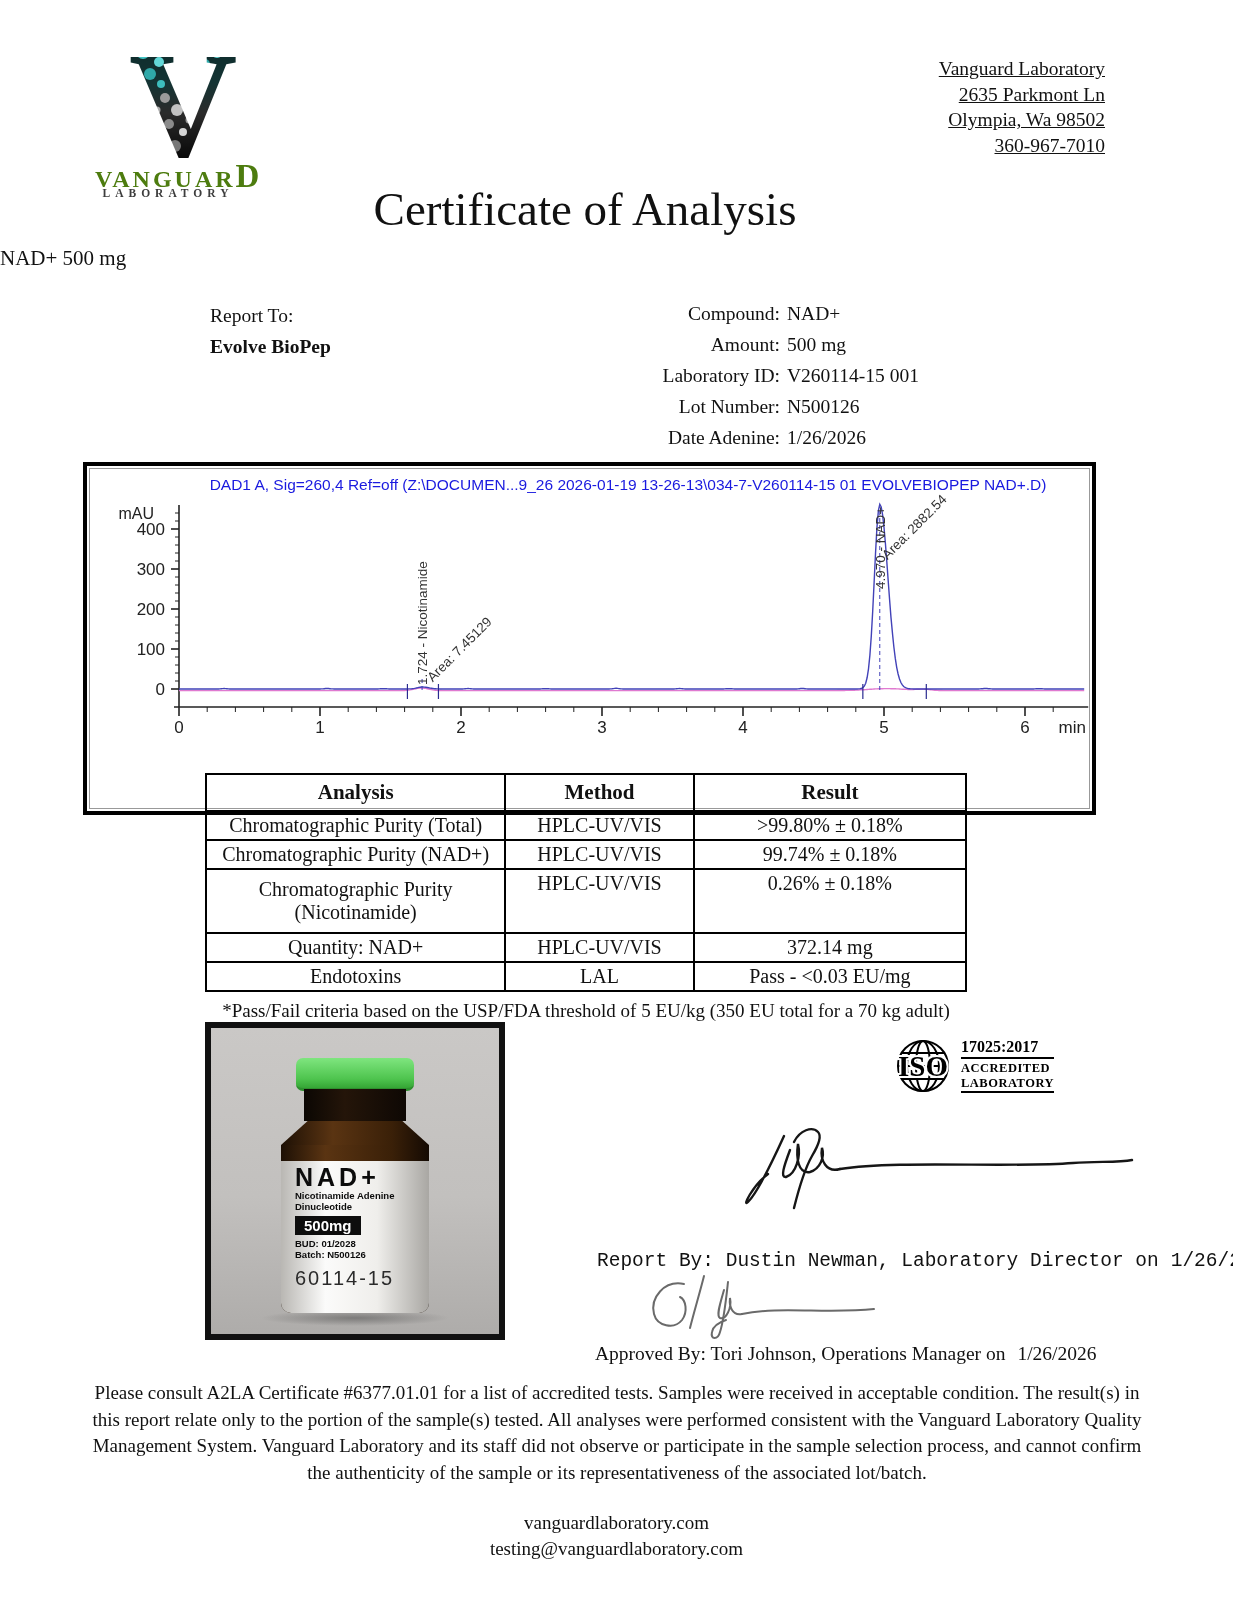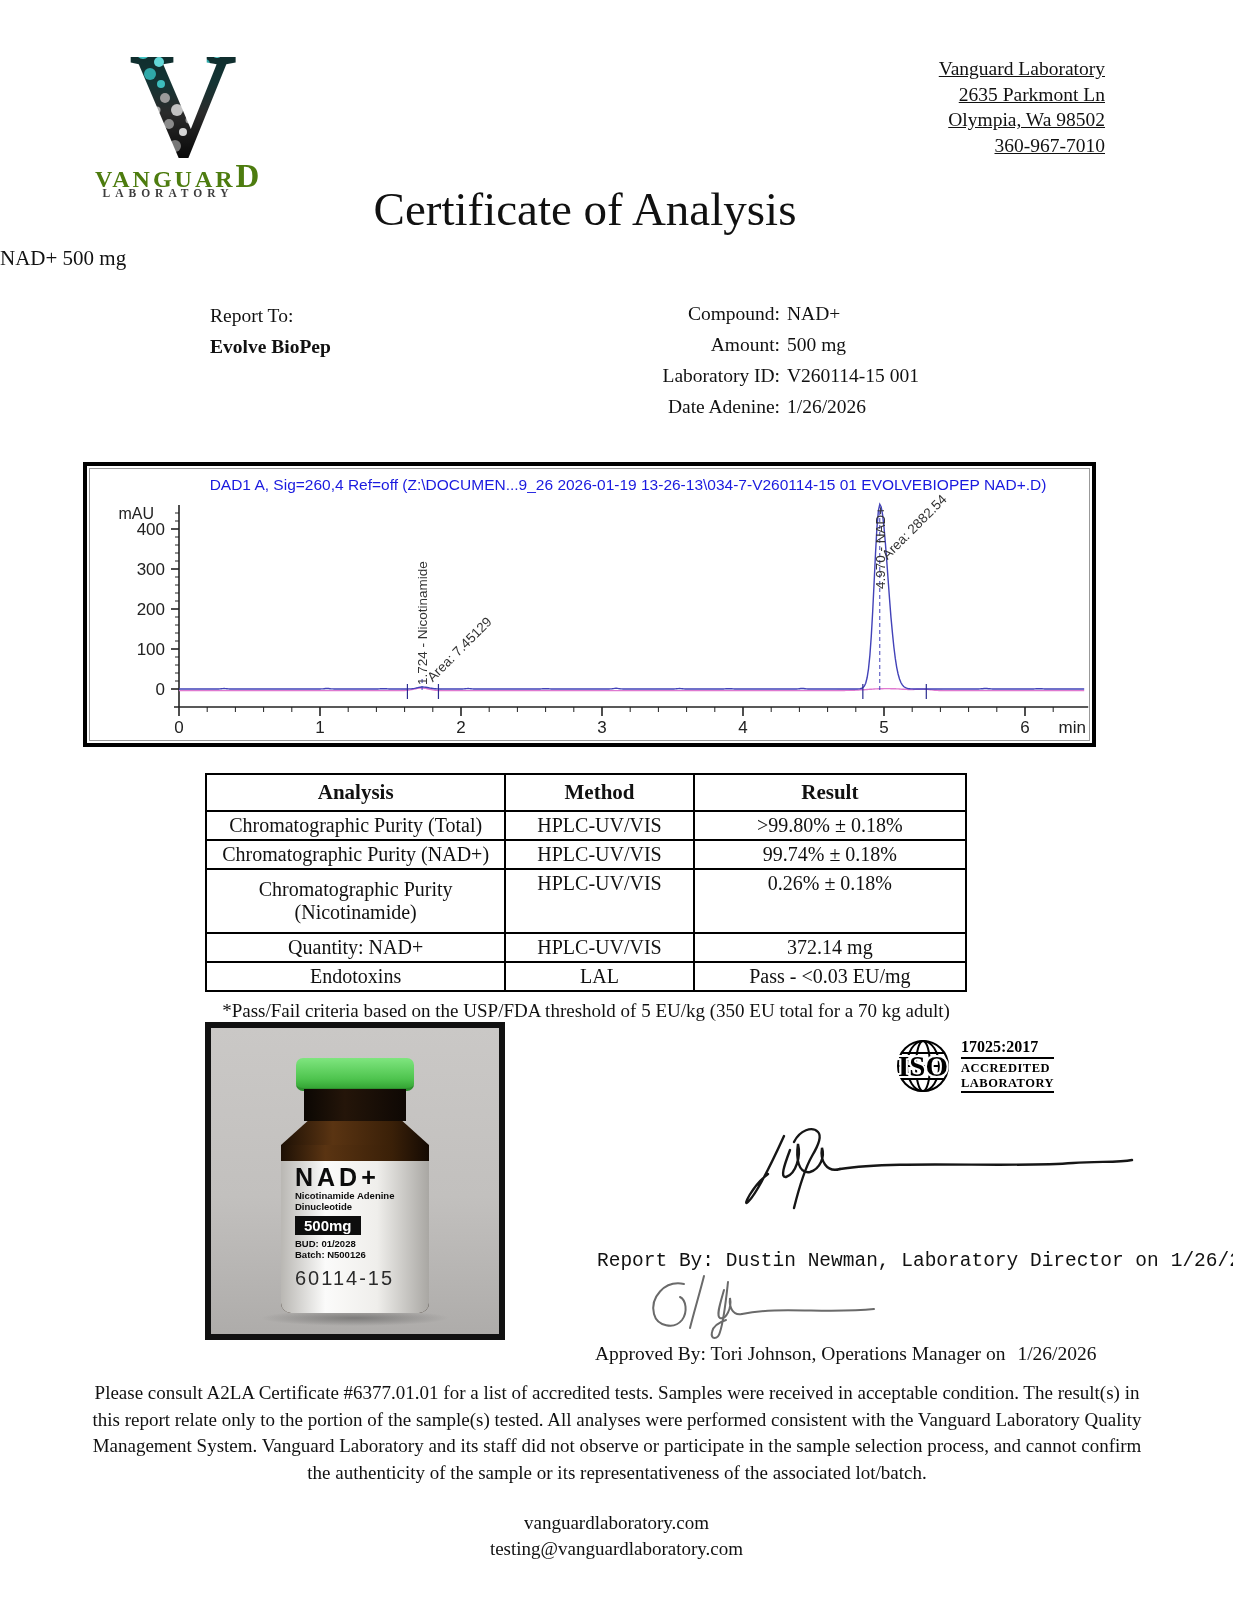"Lot Number:" tr { html: none -> <tr> <td>Lot Number:</td> <td>N500126</td> </tr> }
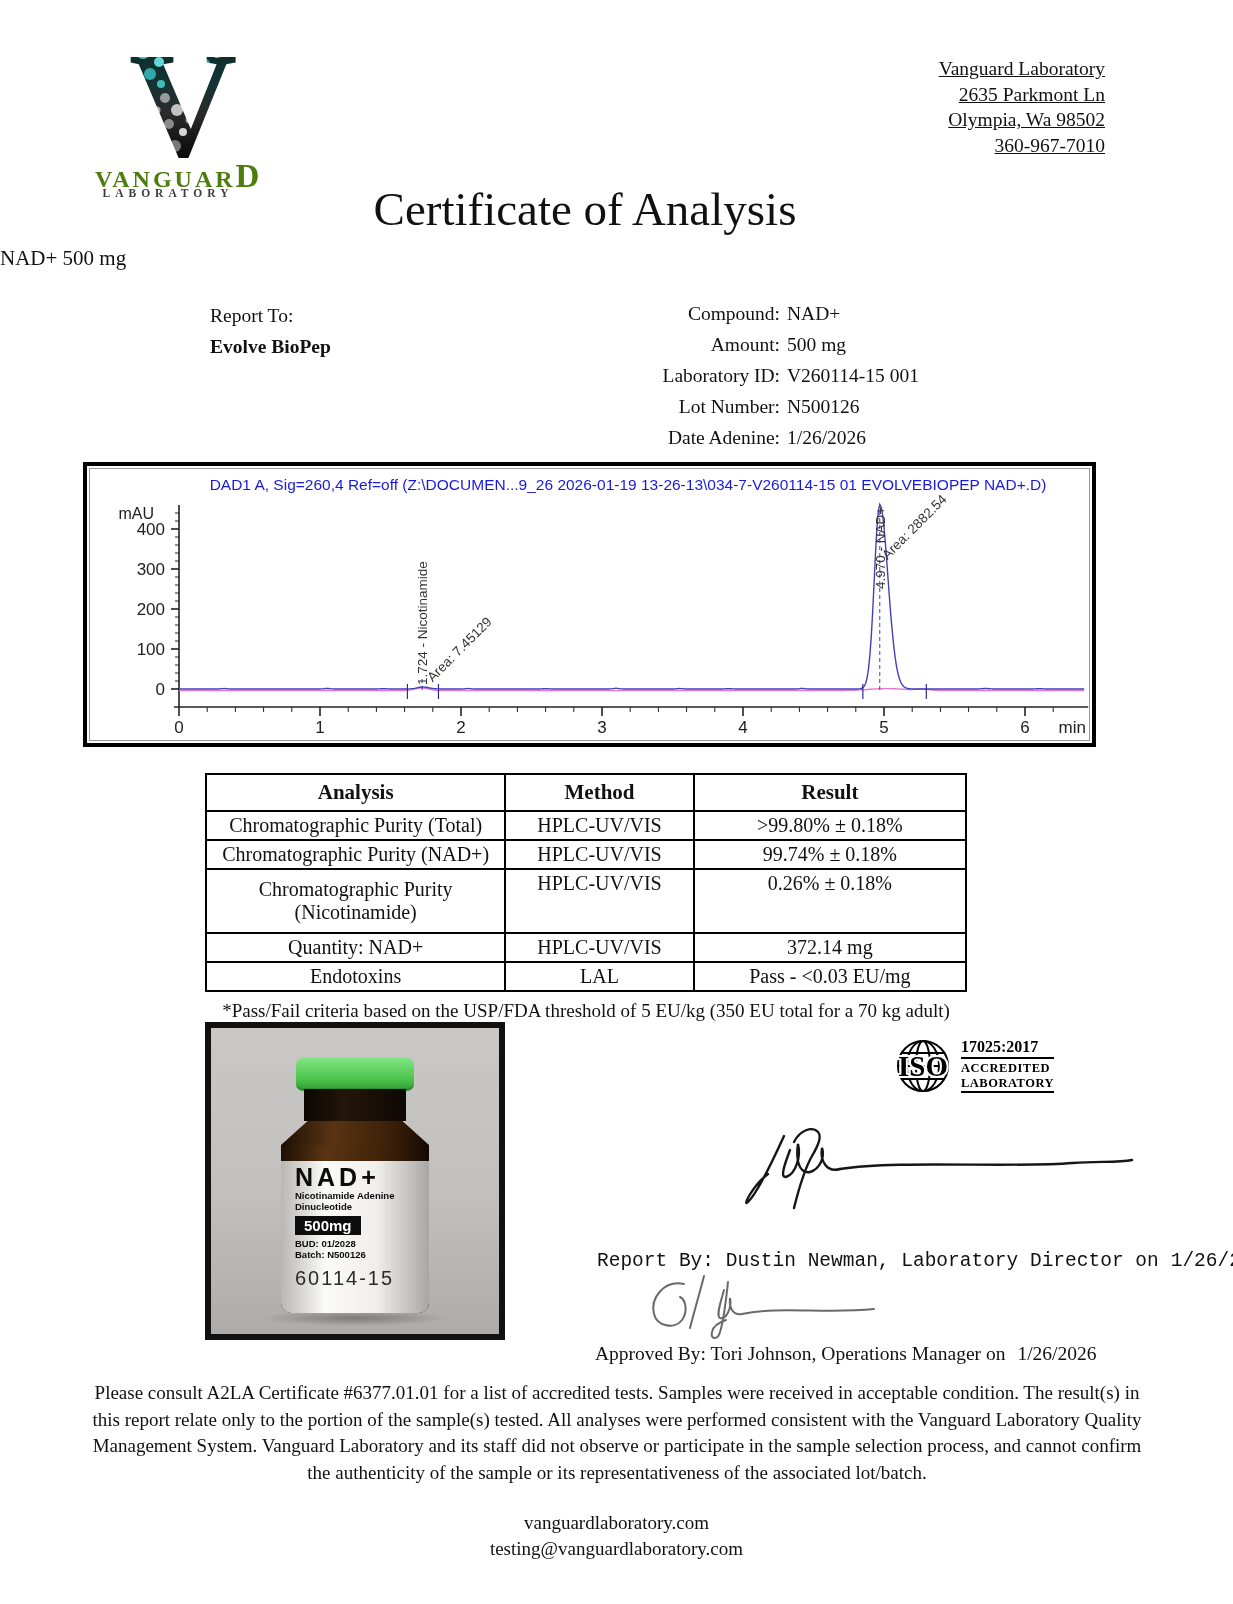"DAD1 A, Sig=260,4 Ref=off" .chart-box { height: 285px -> 353px }
